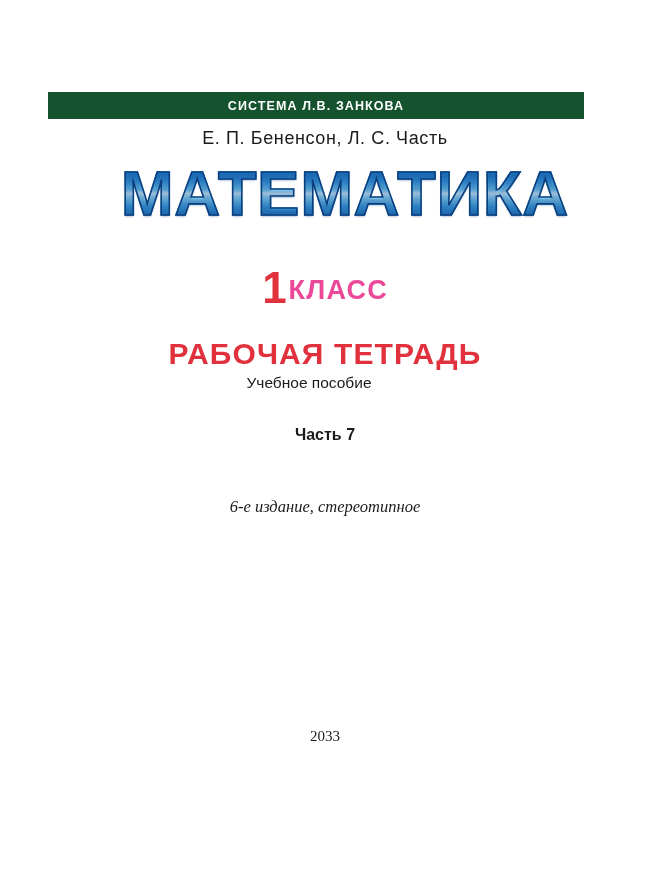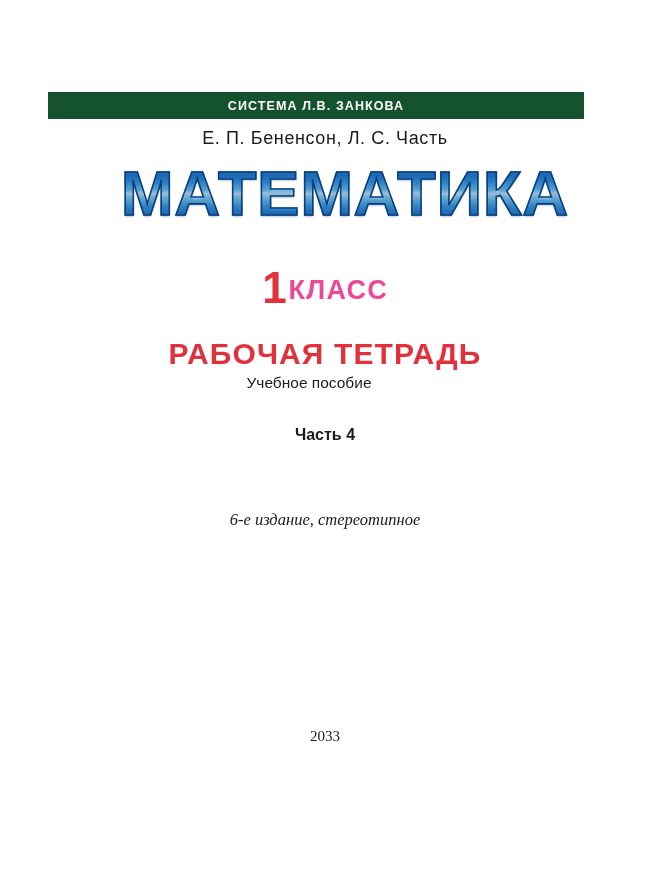"Часть 4" div.part { text: 4 -> 7 }
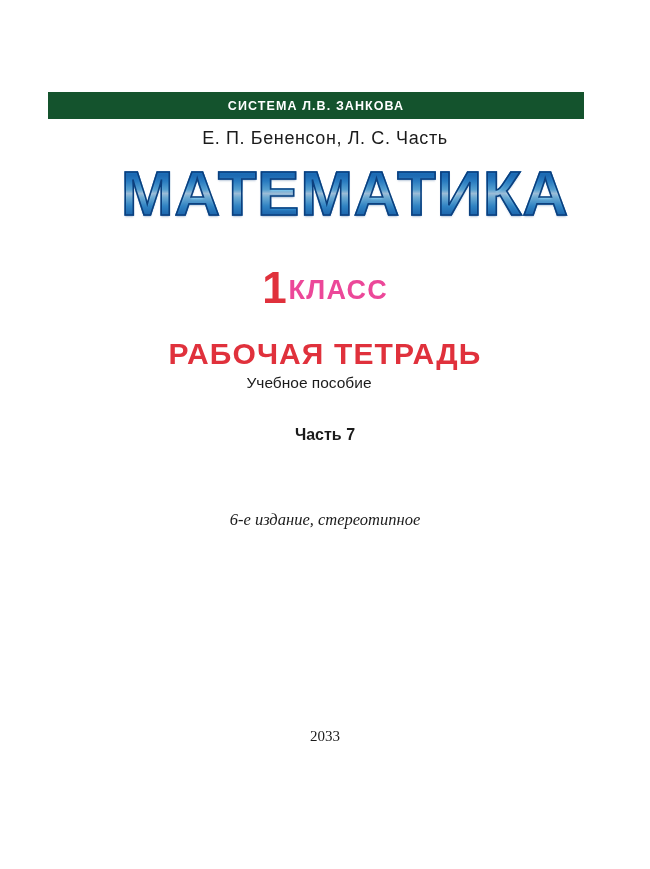"6-е издание, стереотипное" .edition { margin-top: 13px -> none }
